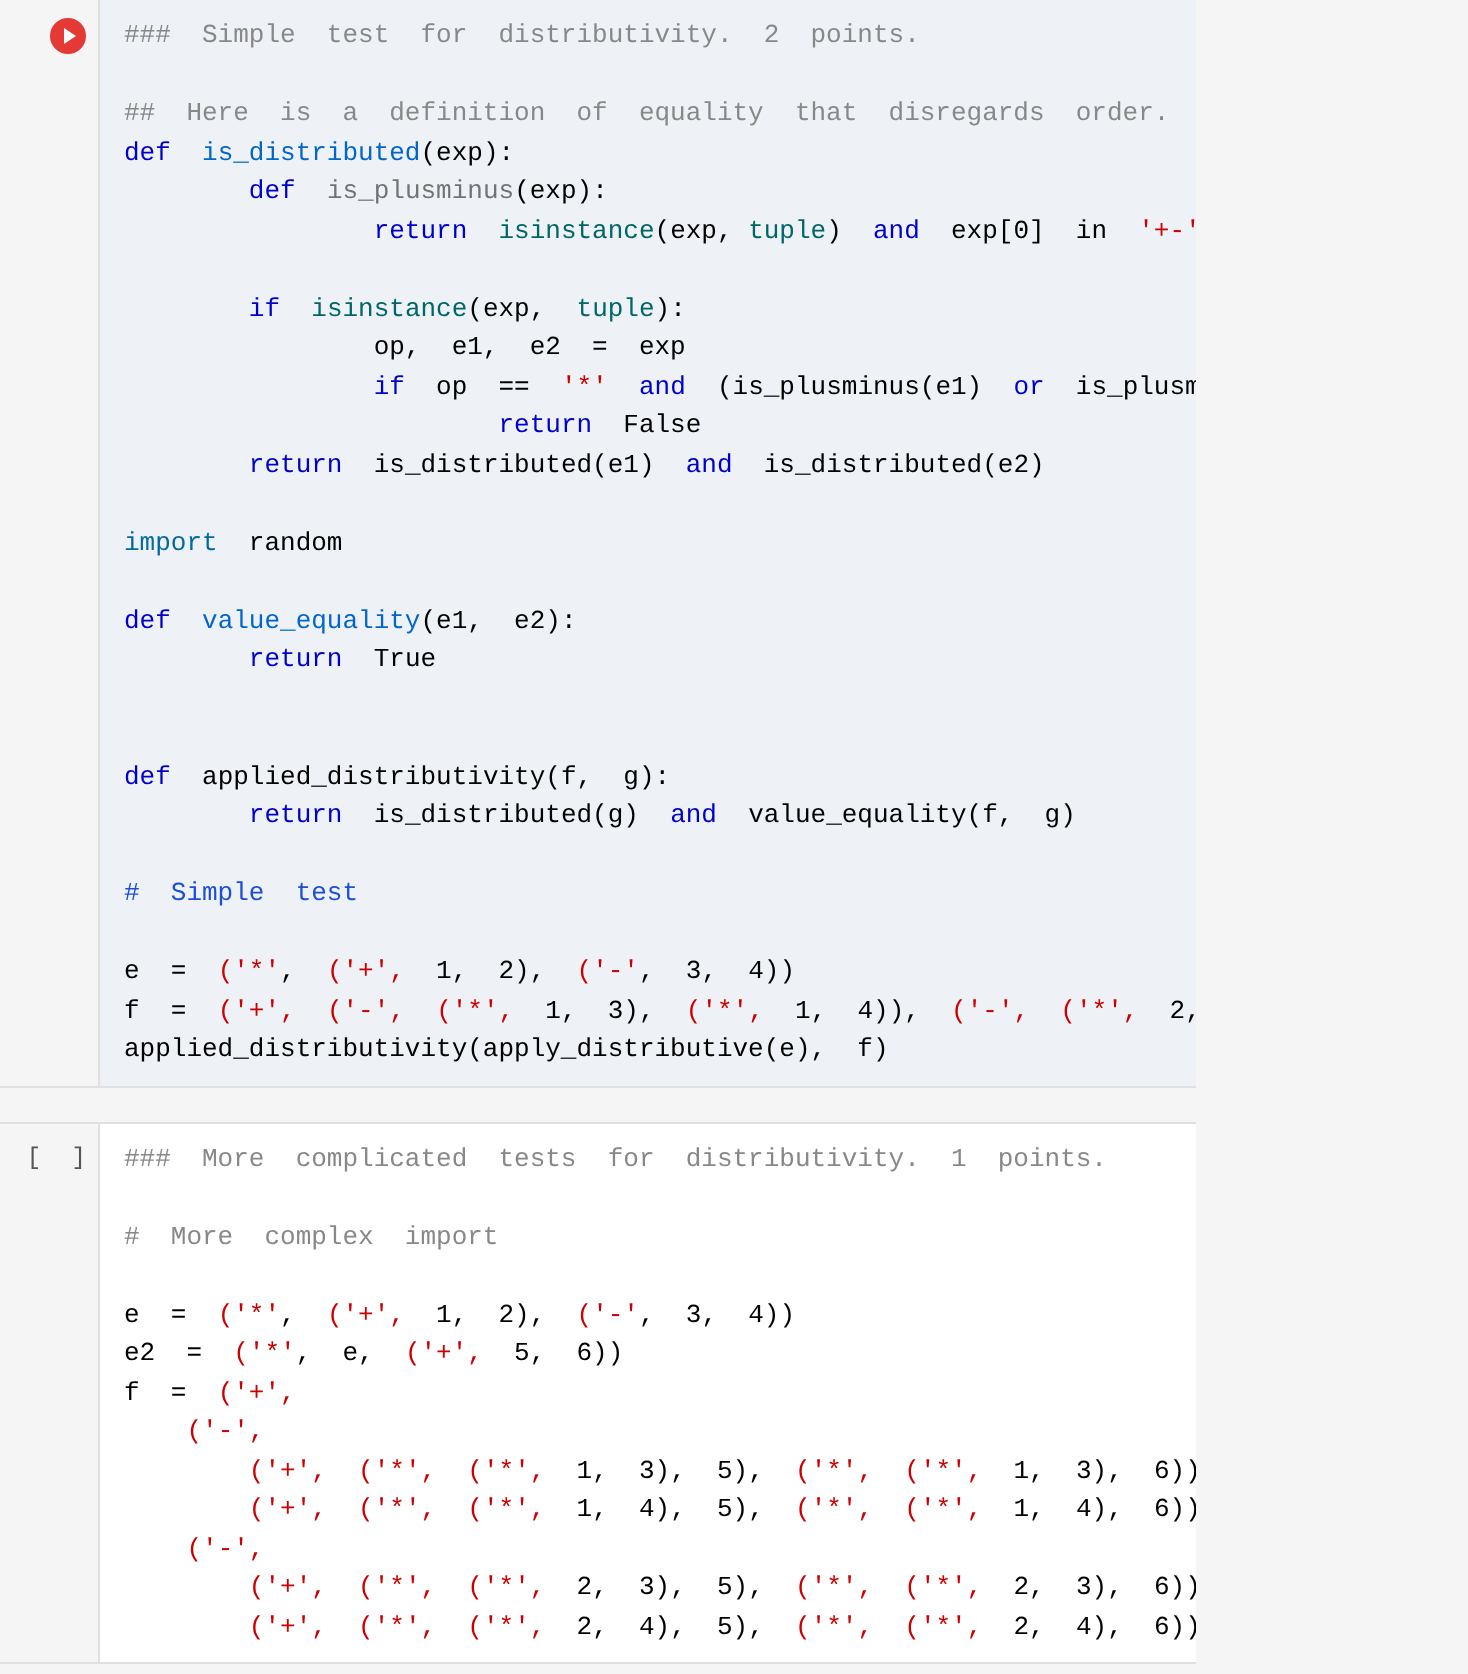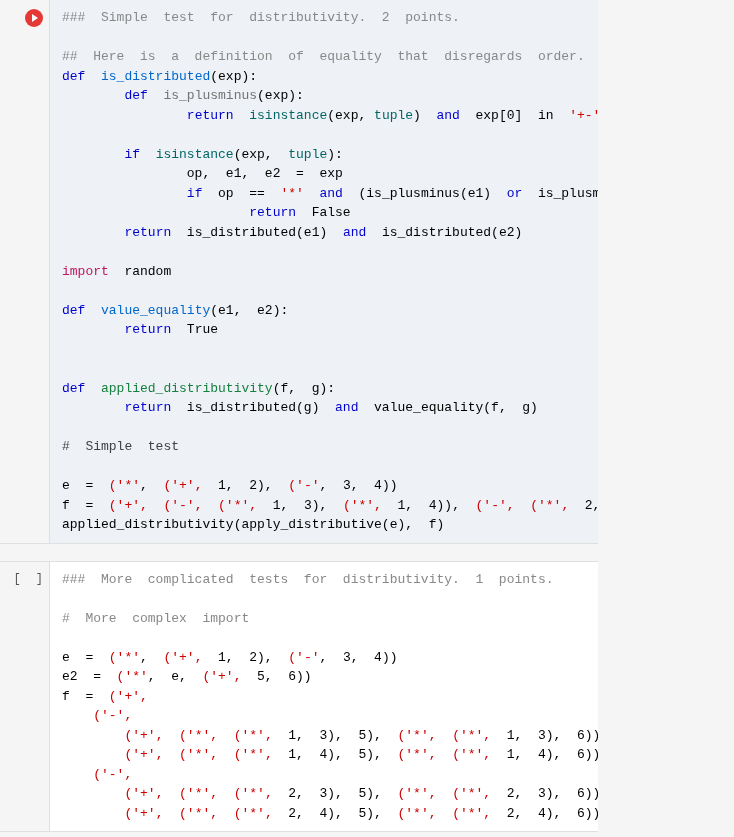"import" span { color: #be185d -> #0369a1 }
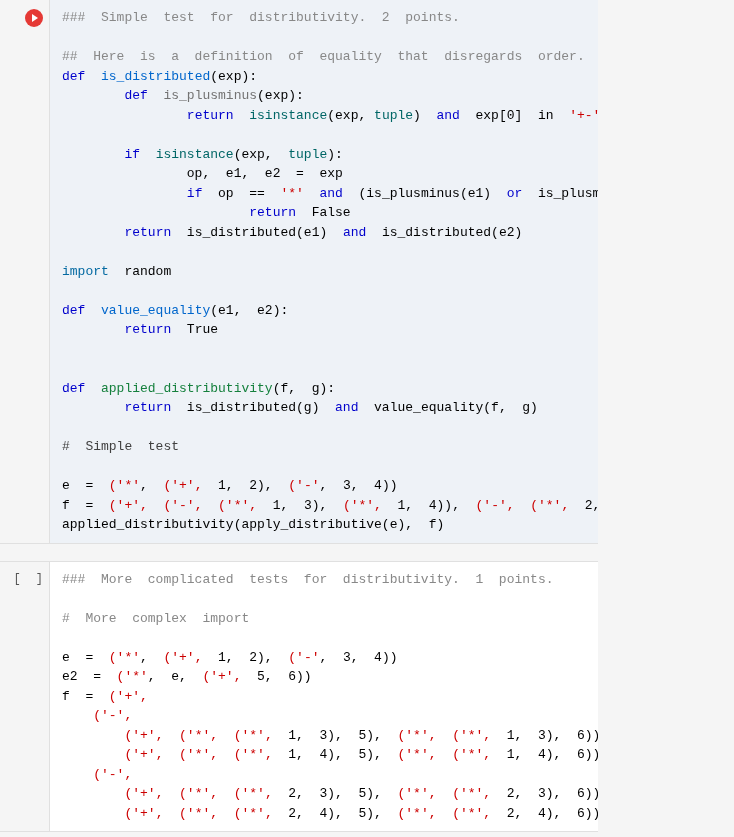"applied_distributivity" span { color: #15803d -> #000000 }
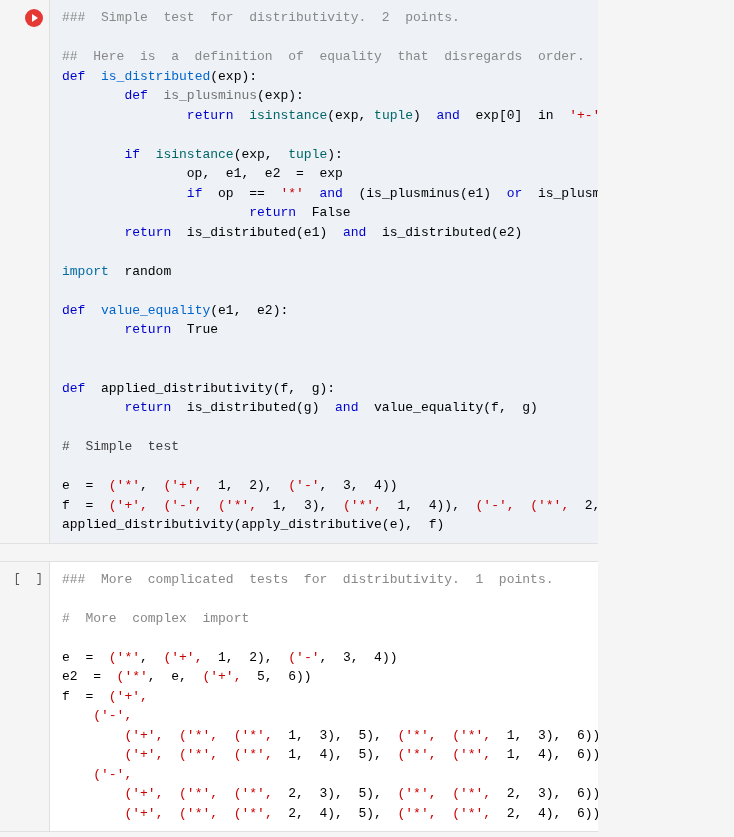"# Simple test" span { color: #404040 -> #1d4ed8 }
